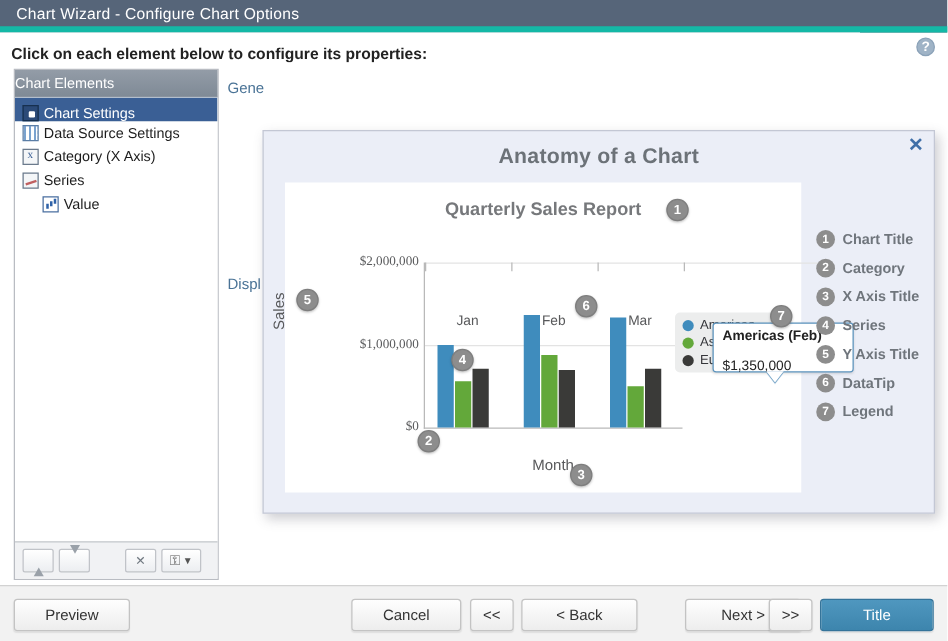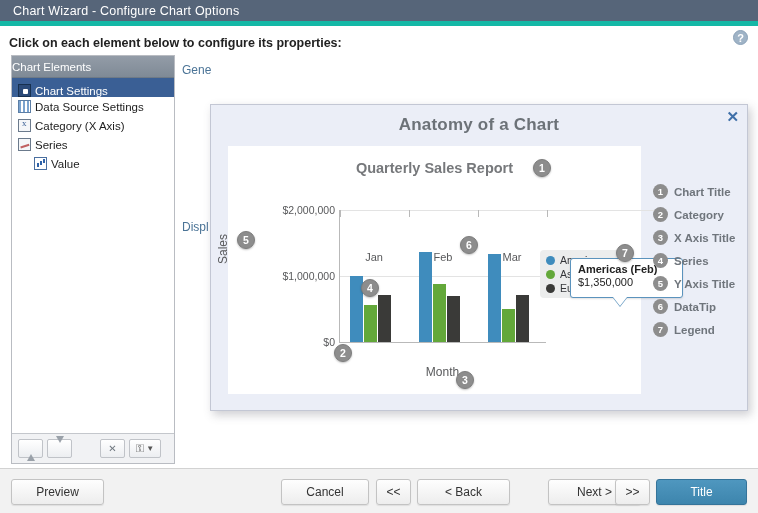"$2,000,000" .ytick { font-family: none -> Liberation Serif, serif }
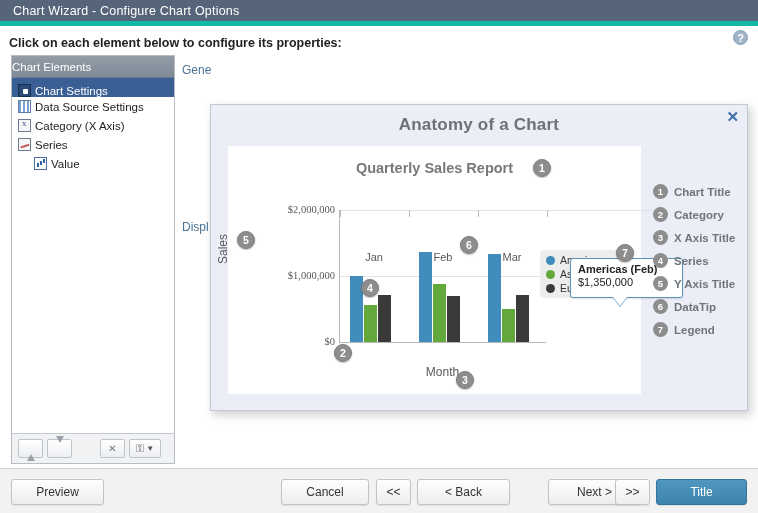"$1,350,000" #datatip .dt2 { margin-top: 1px -> 12px }
